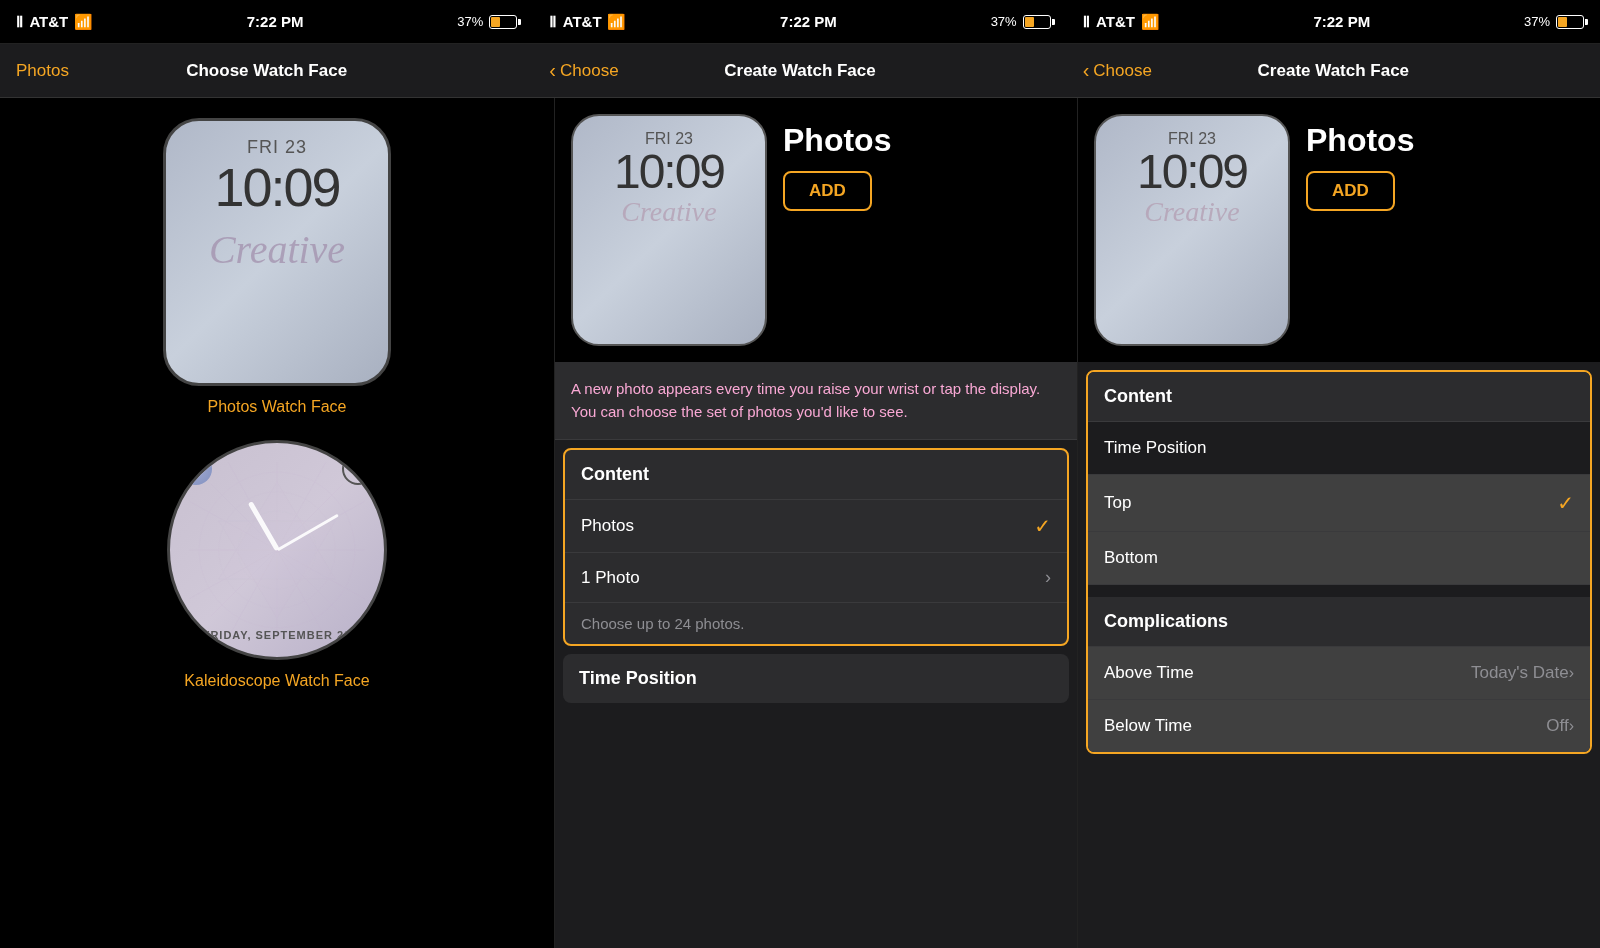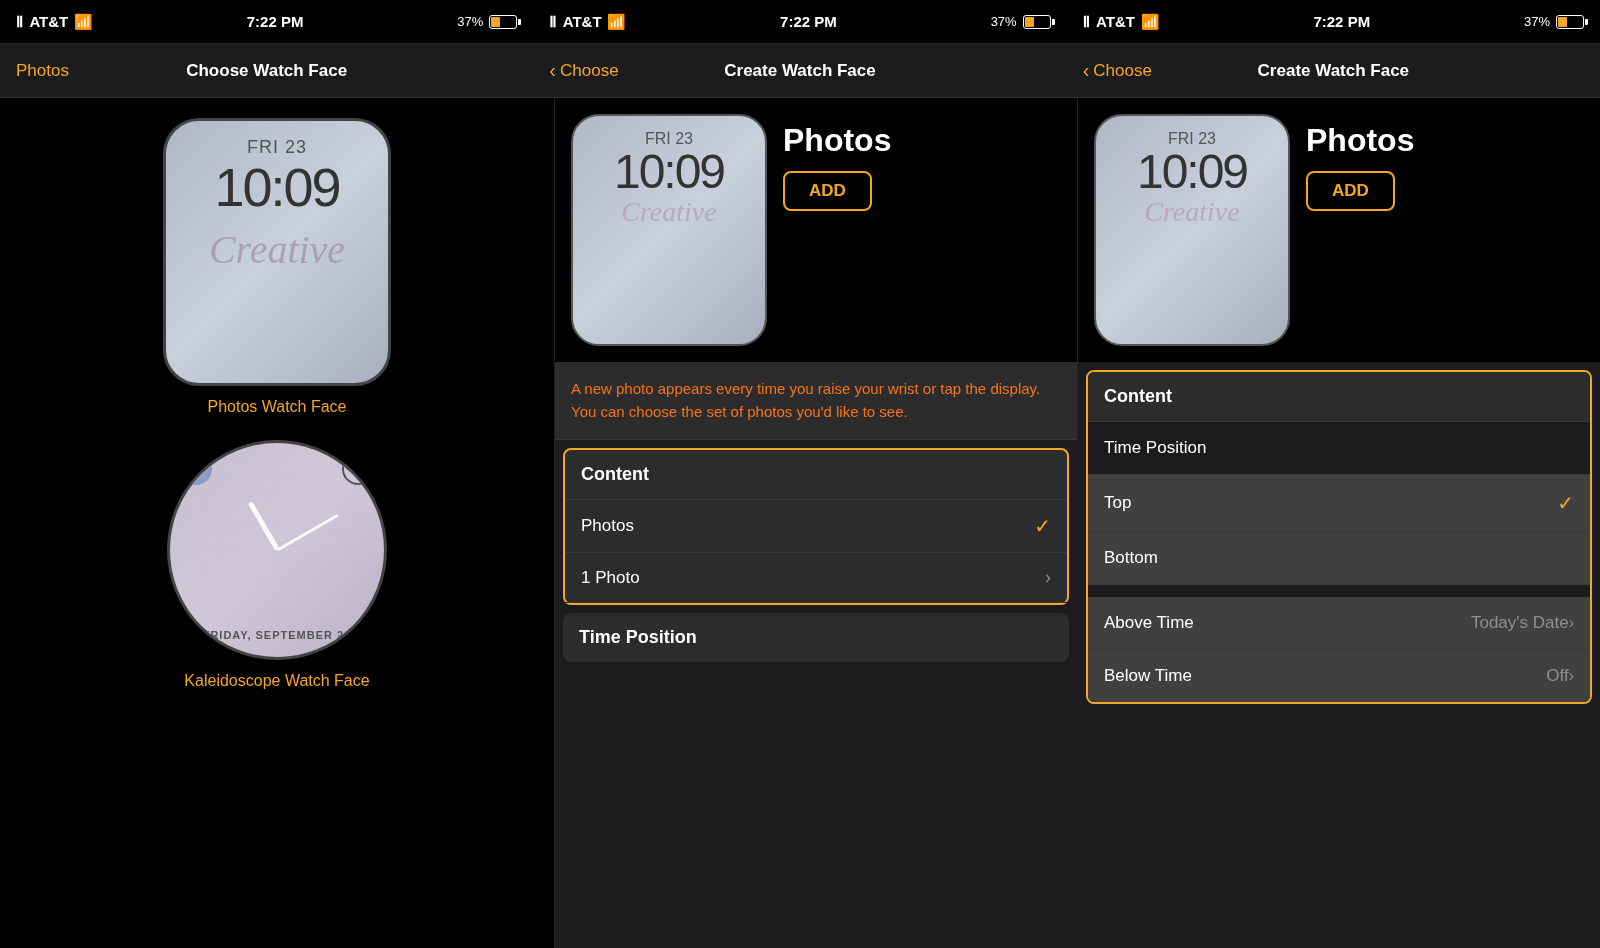"A new photo appears every" .description-text { color: #f97316 -> #f9a8d4 }
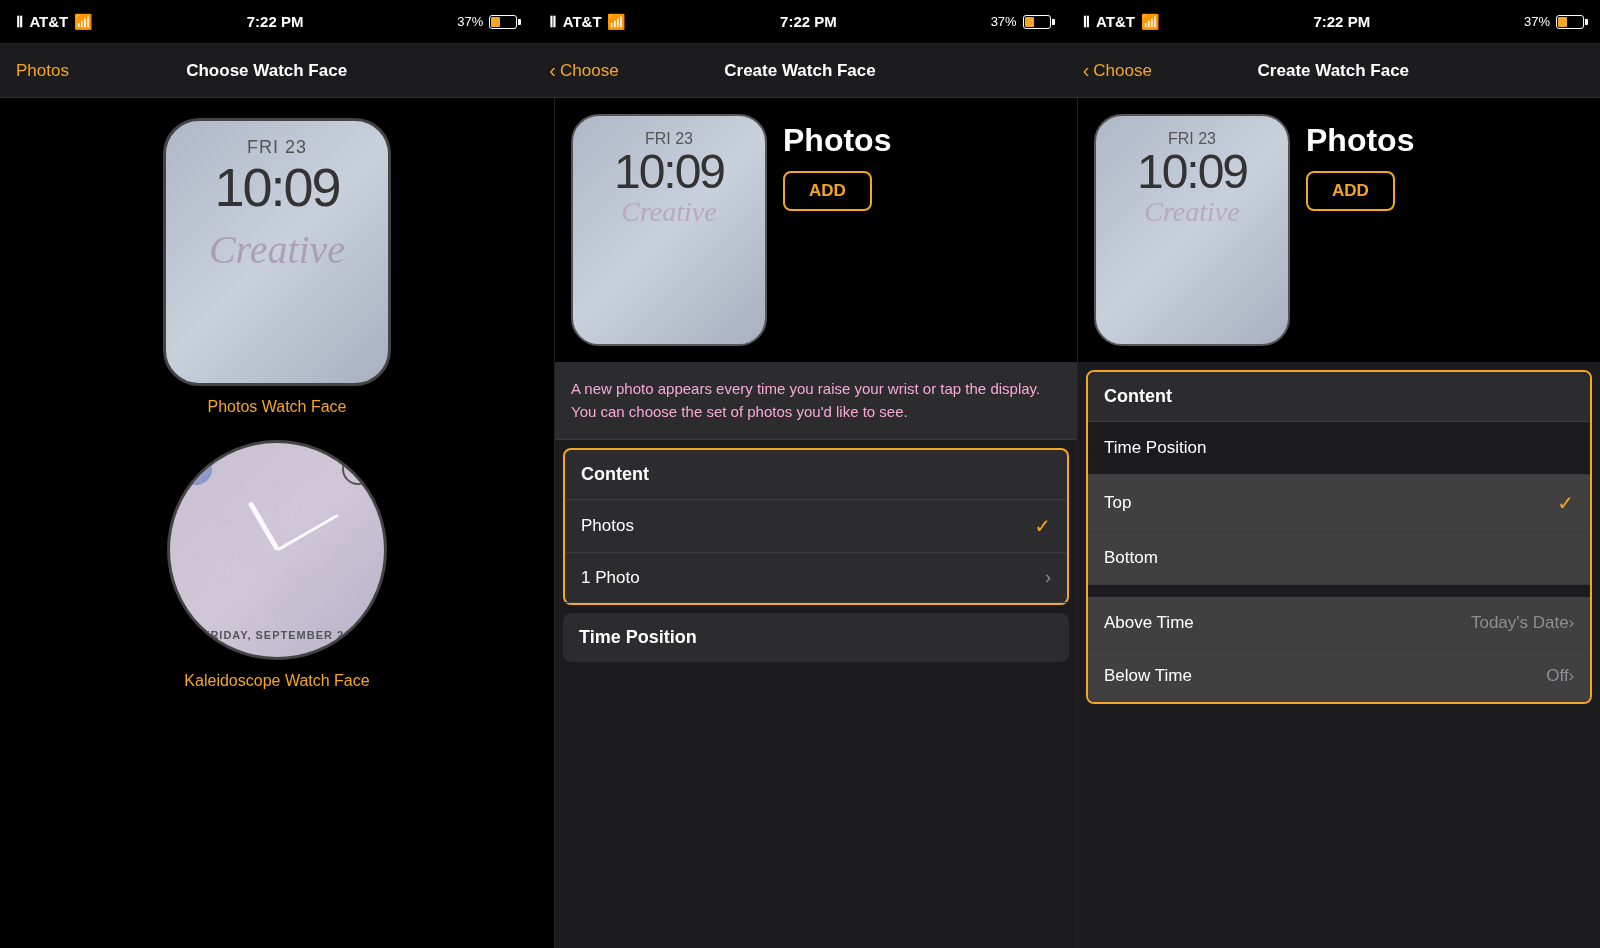"Choose up to 24 photos." div.content-row-hint { html: none -> <div>Choose up to 24 photos.</div> }
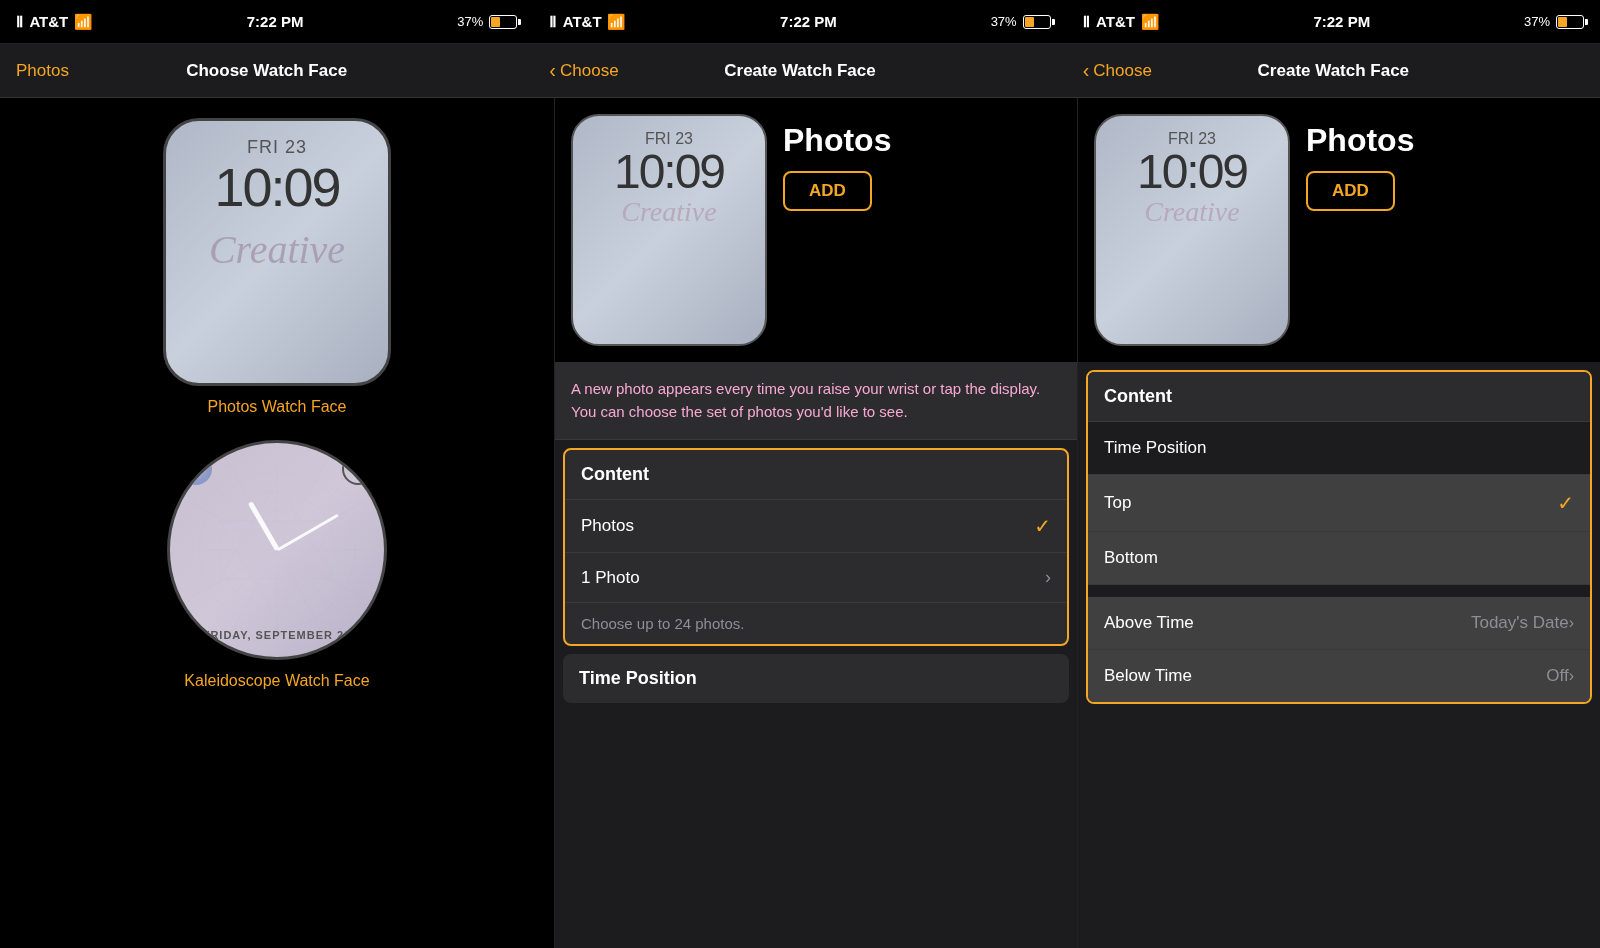"Complications" div.settings-section-title { html: none -> <div>Complications</div> }
